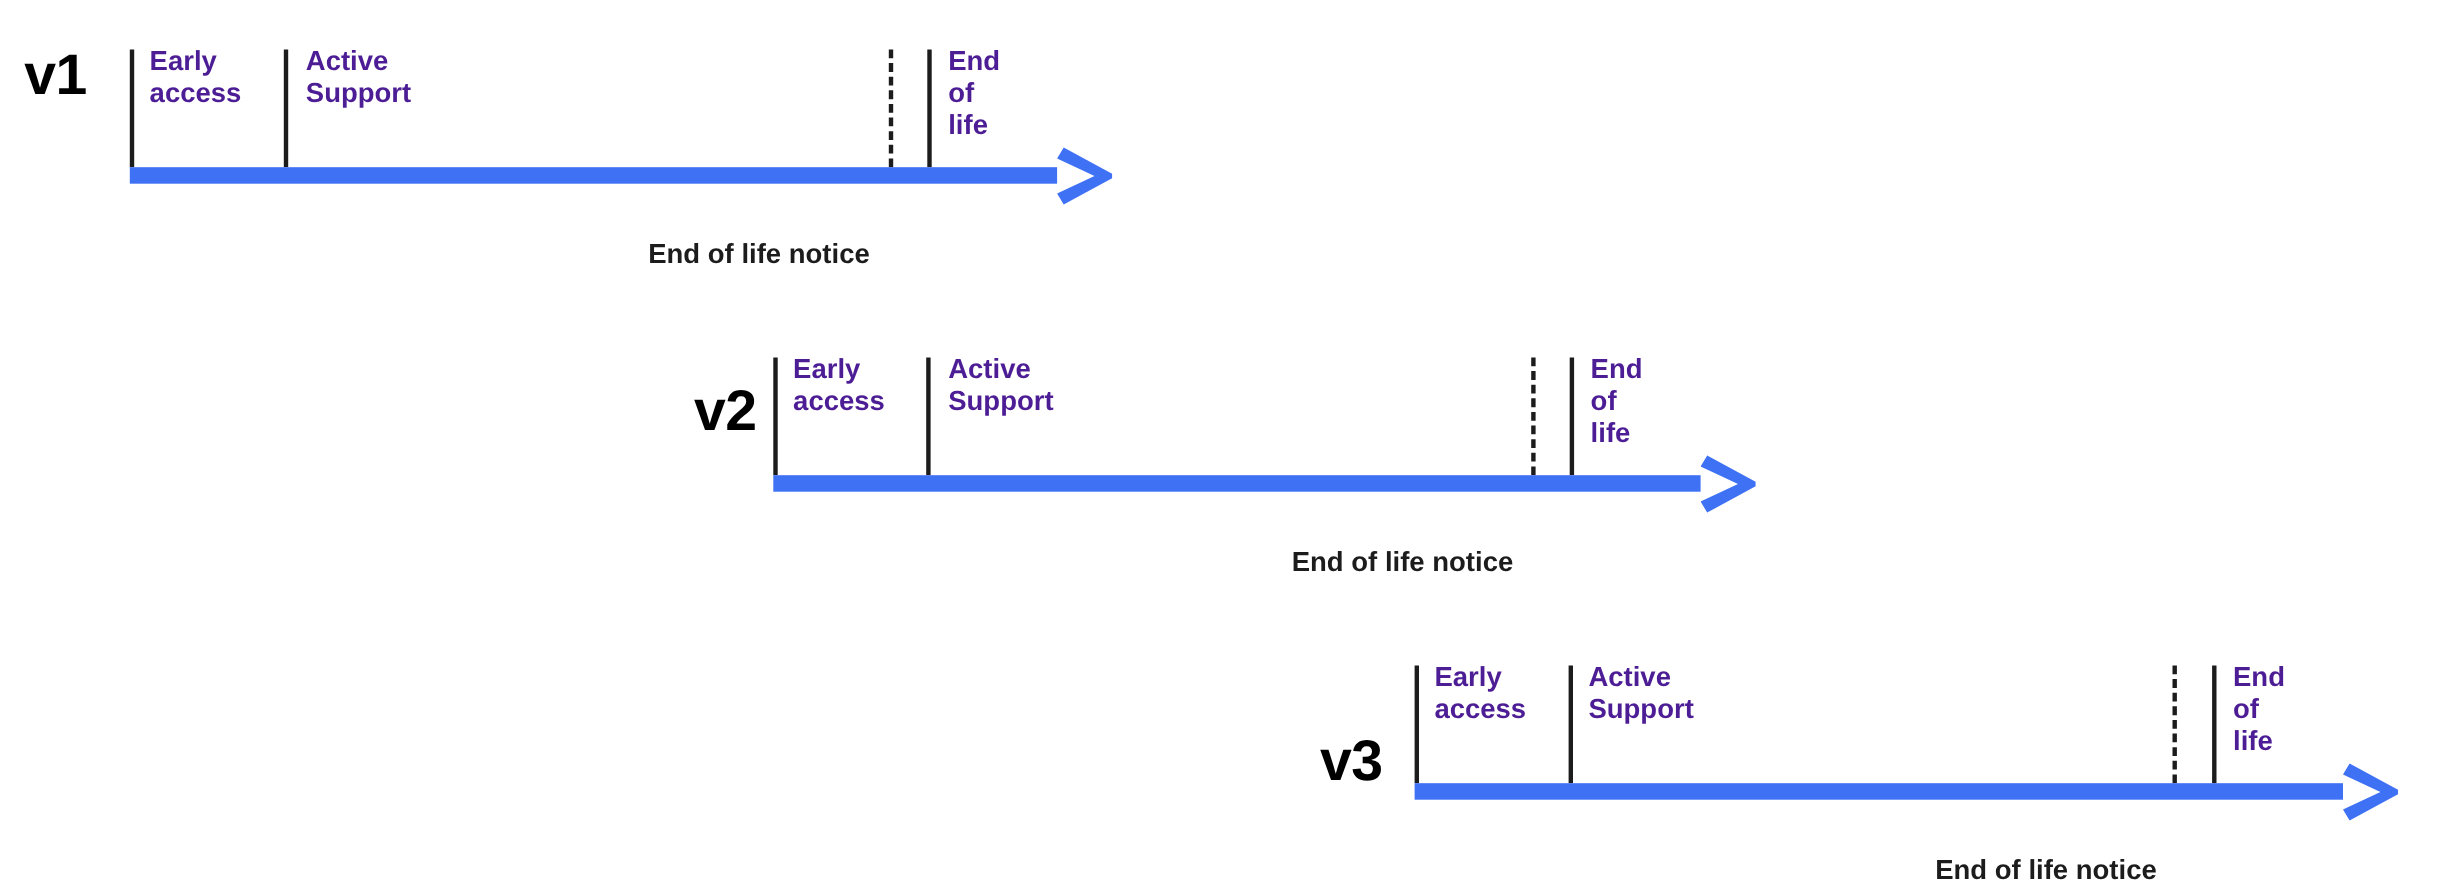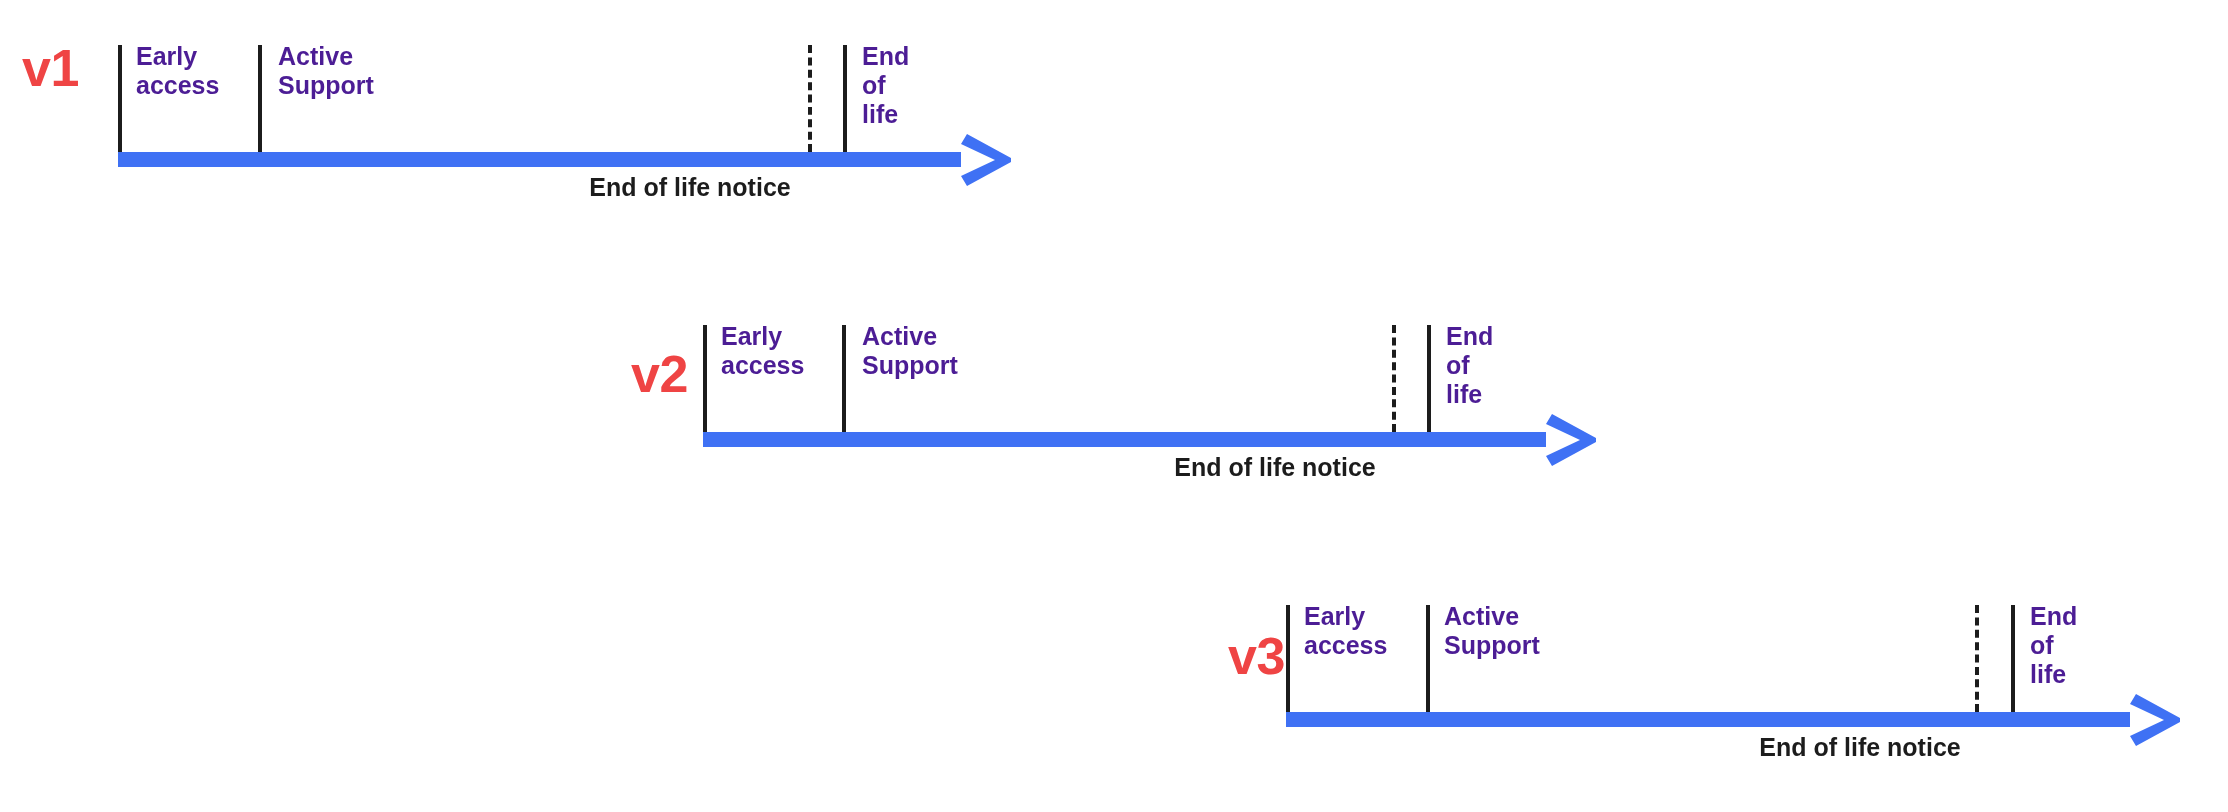"v1" .version-label { color: #ef4444 -> #000000 }
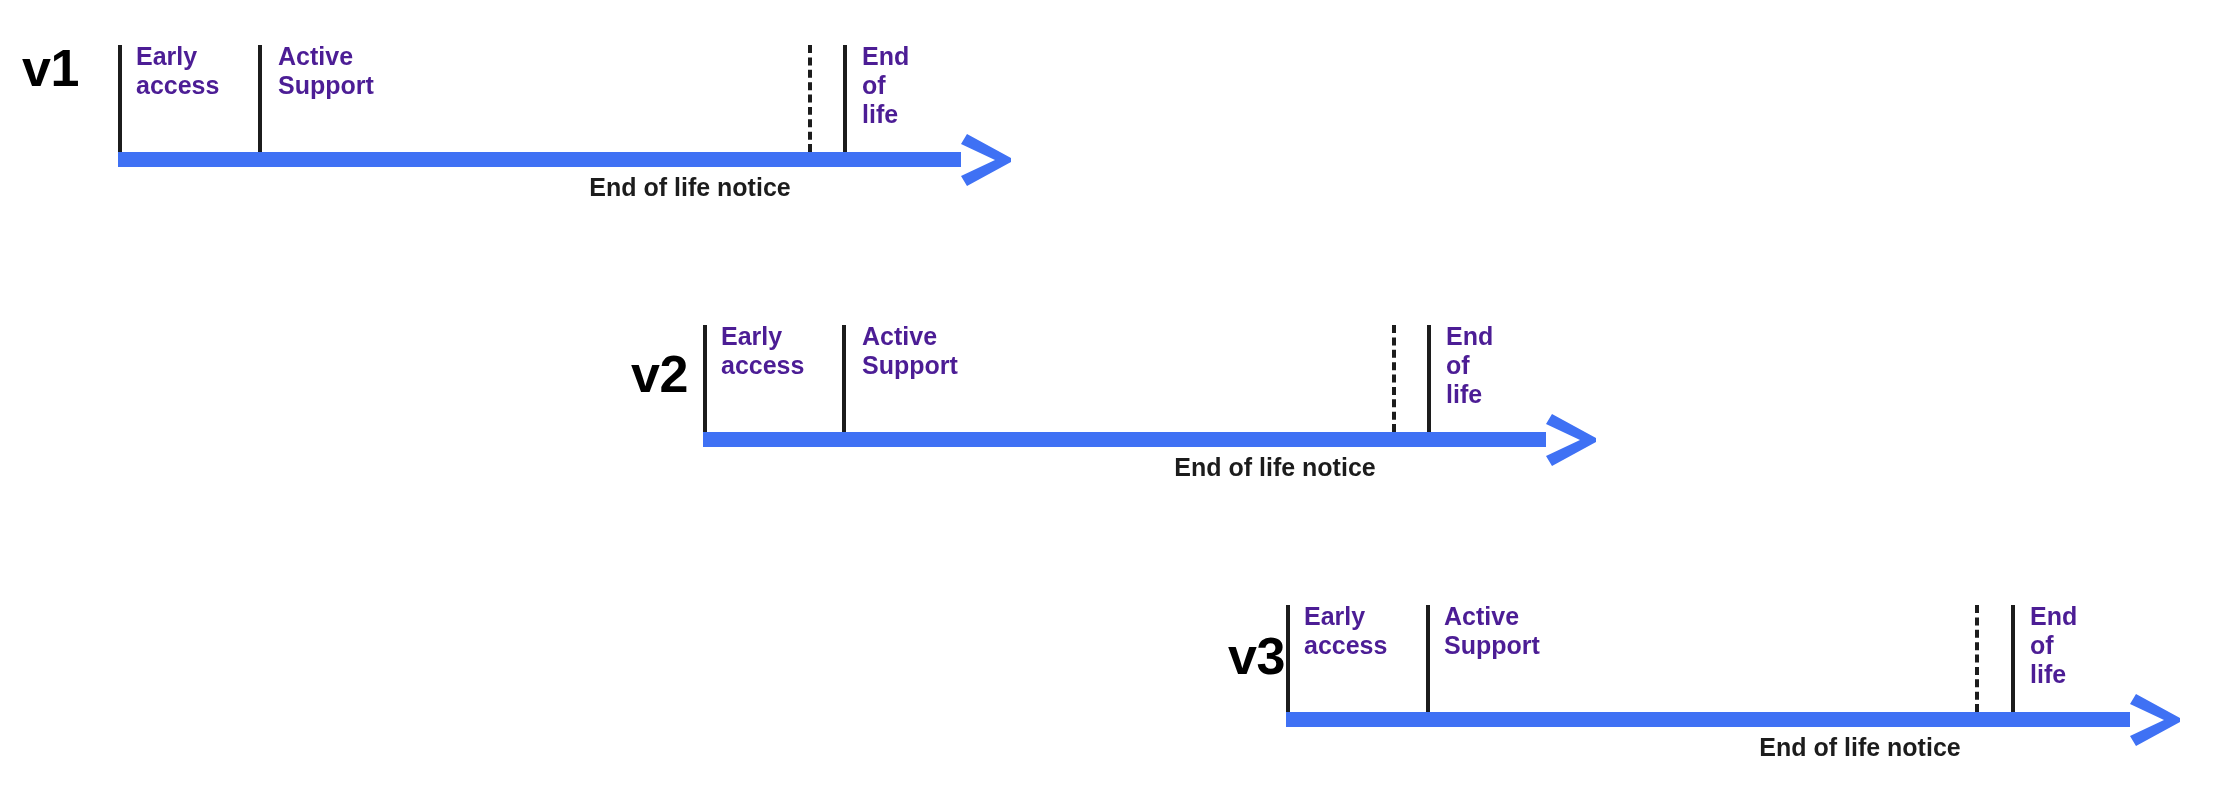"End of life notice" .notice-label { margin-top: none -> 44px }
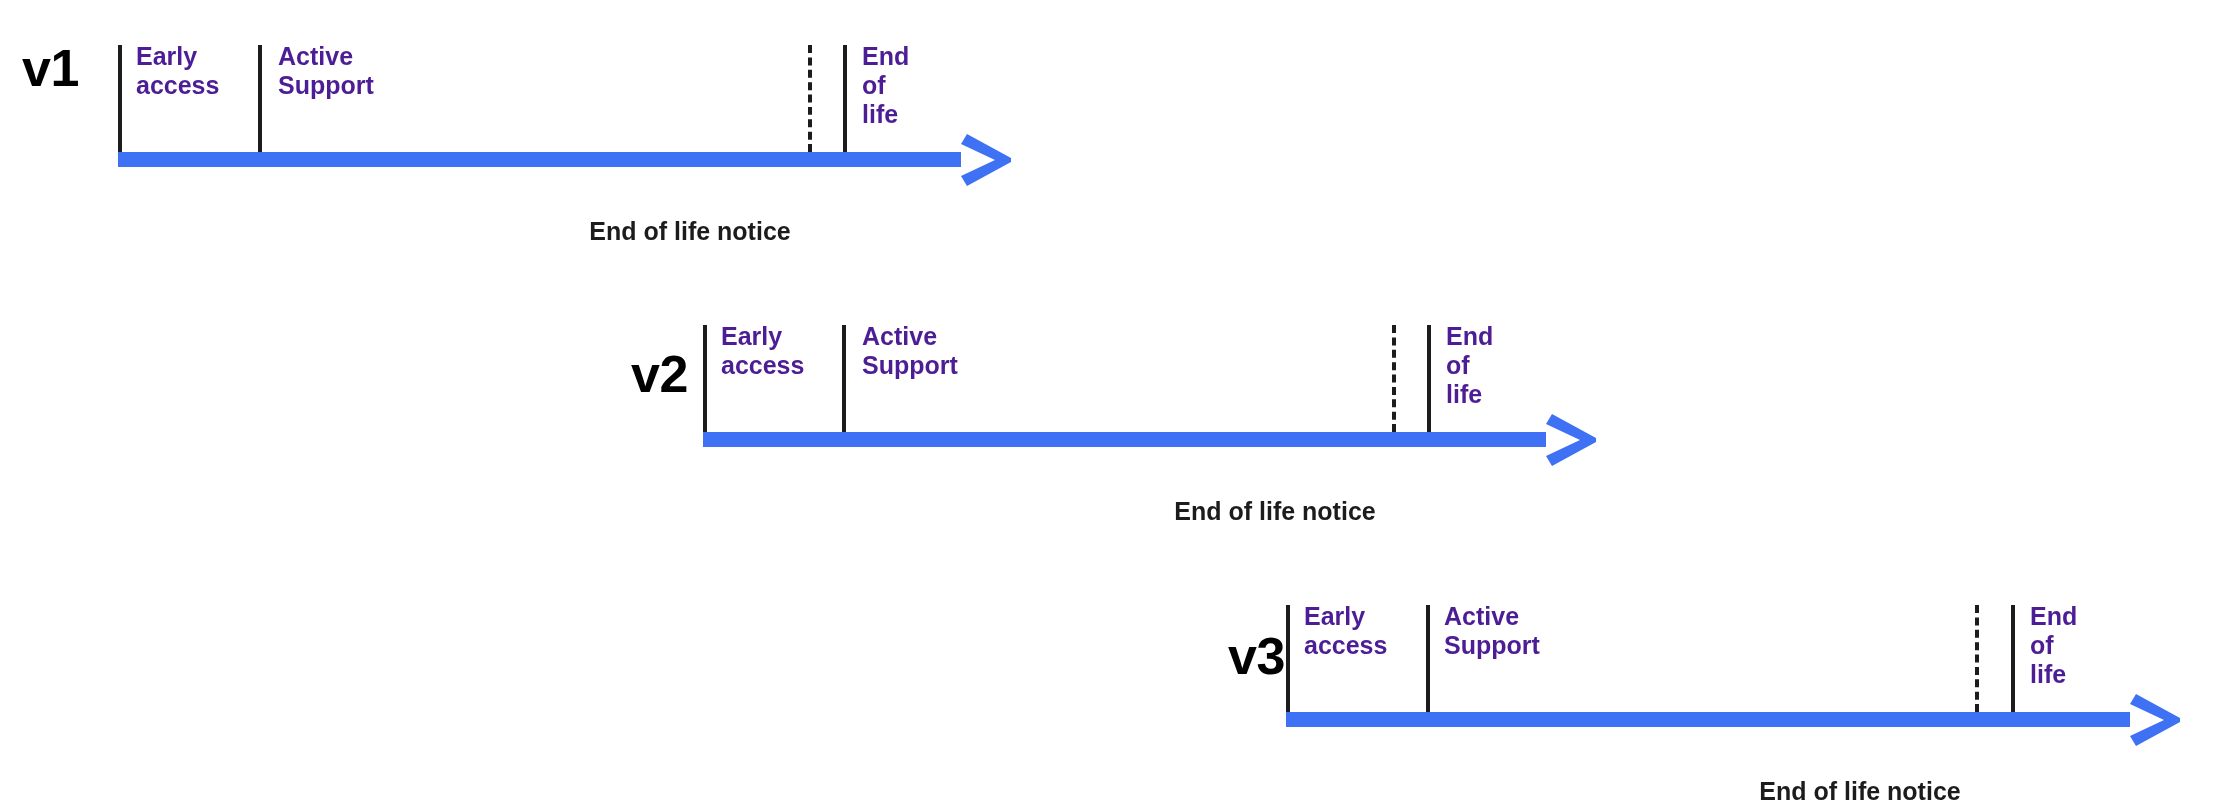"v3" div.version-label { margin-left: 28px -> none; top: 630px -> 666px }
